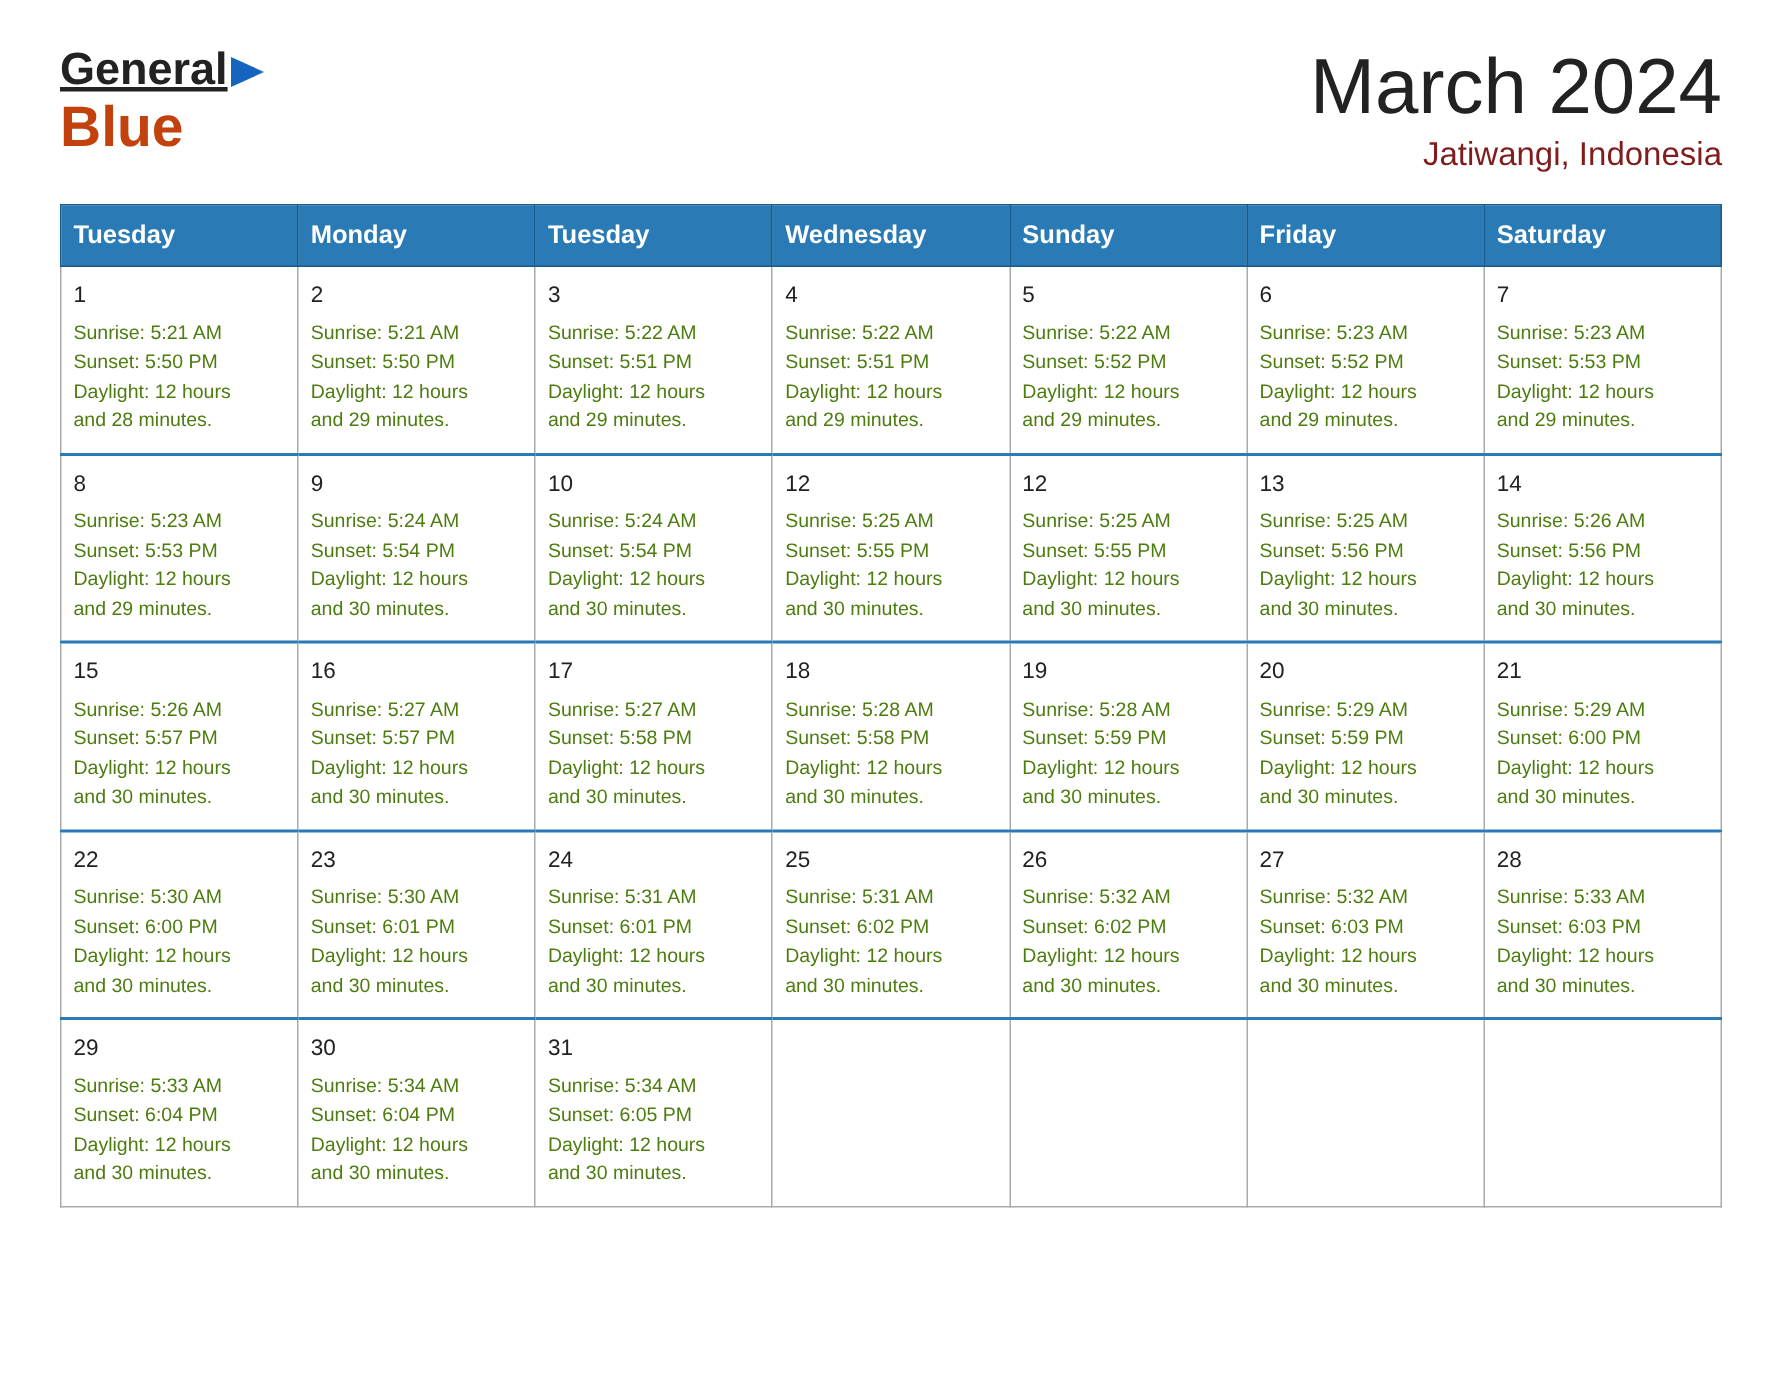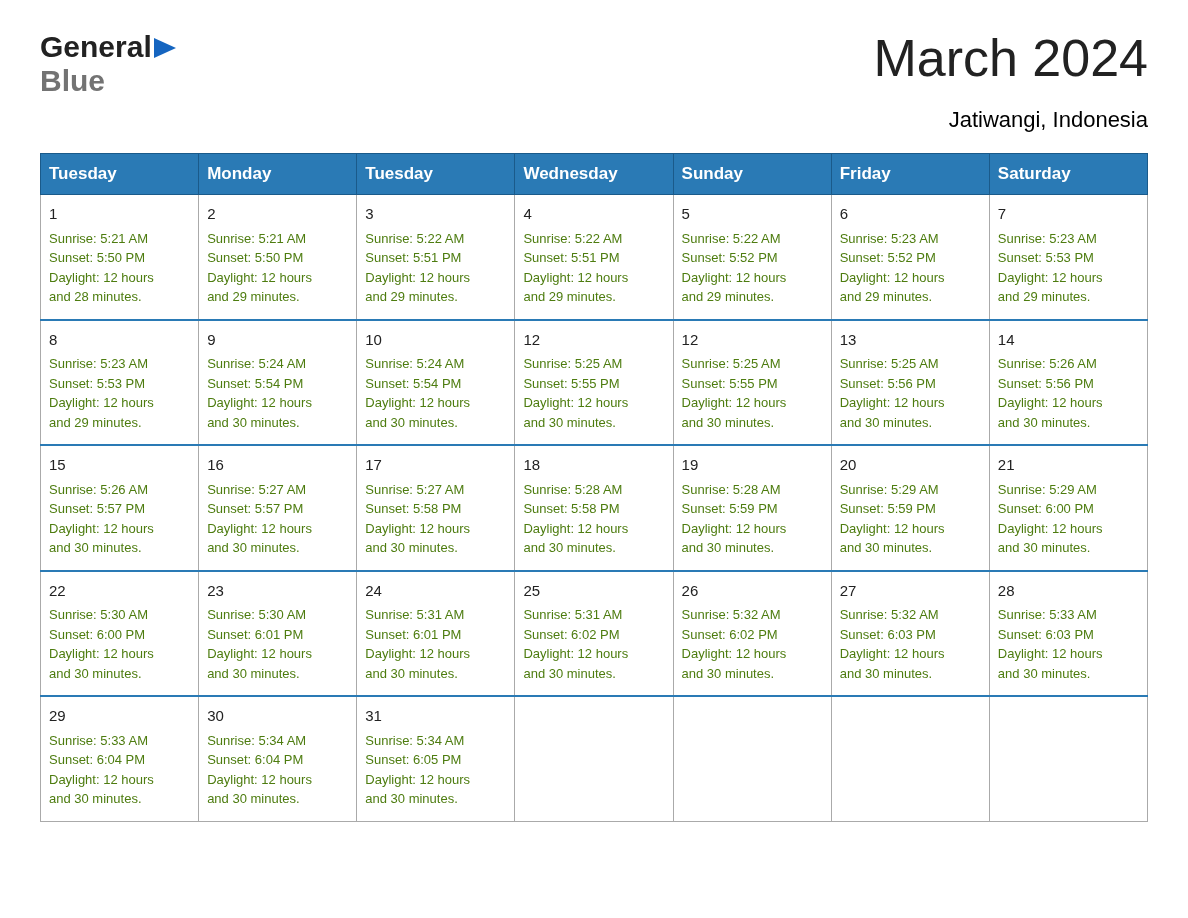"General" span { text-decoration: none -> underline }
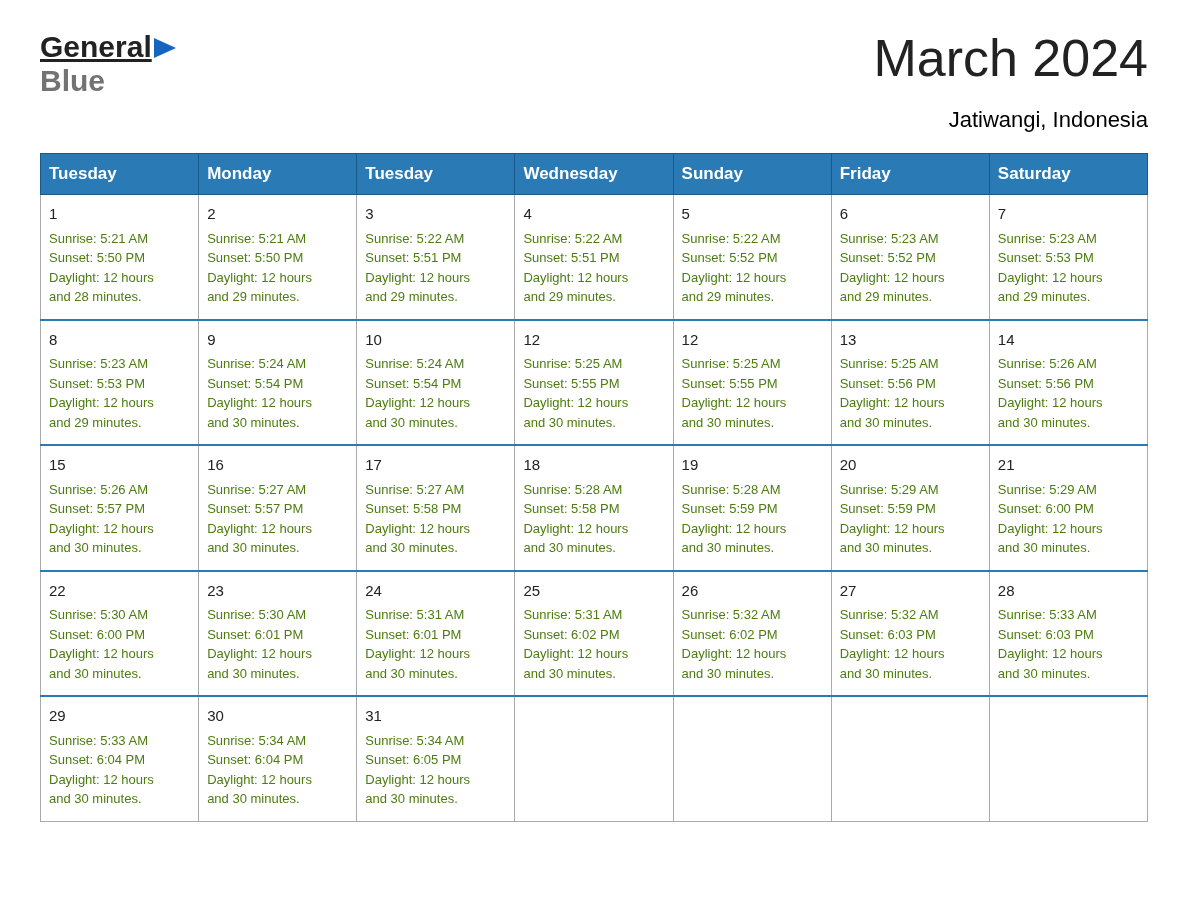"Blue" span { color: #737373 -> #c2410c; font-size: 30px -> 38px }
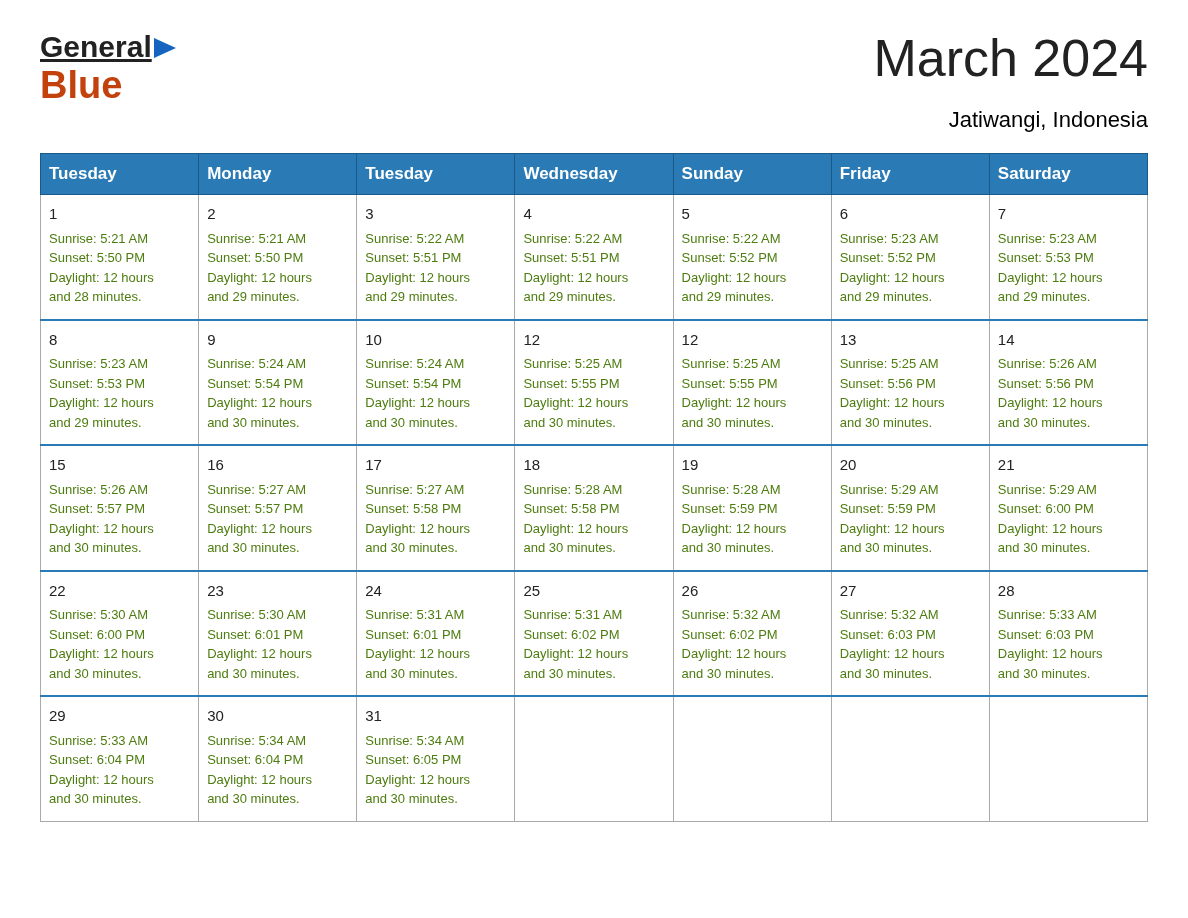"Jatiwangi, Indonesia" .location { color: #000000 -> #7f1d1d; margin-top: 20px -> 3px }
